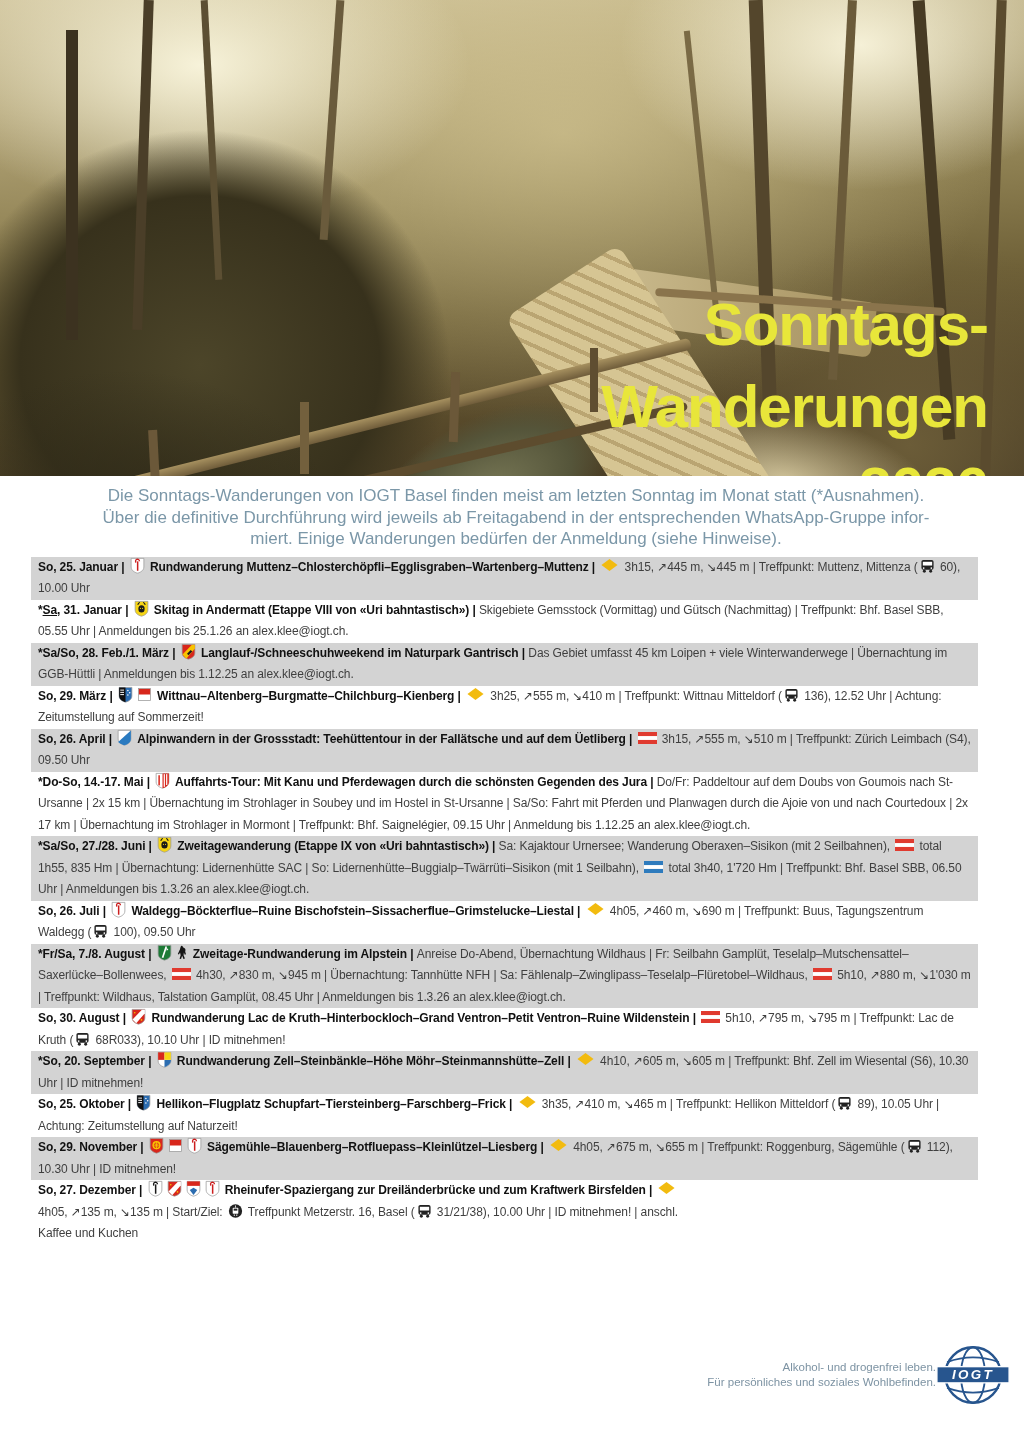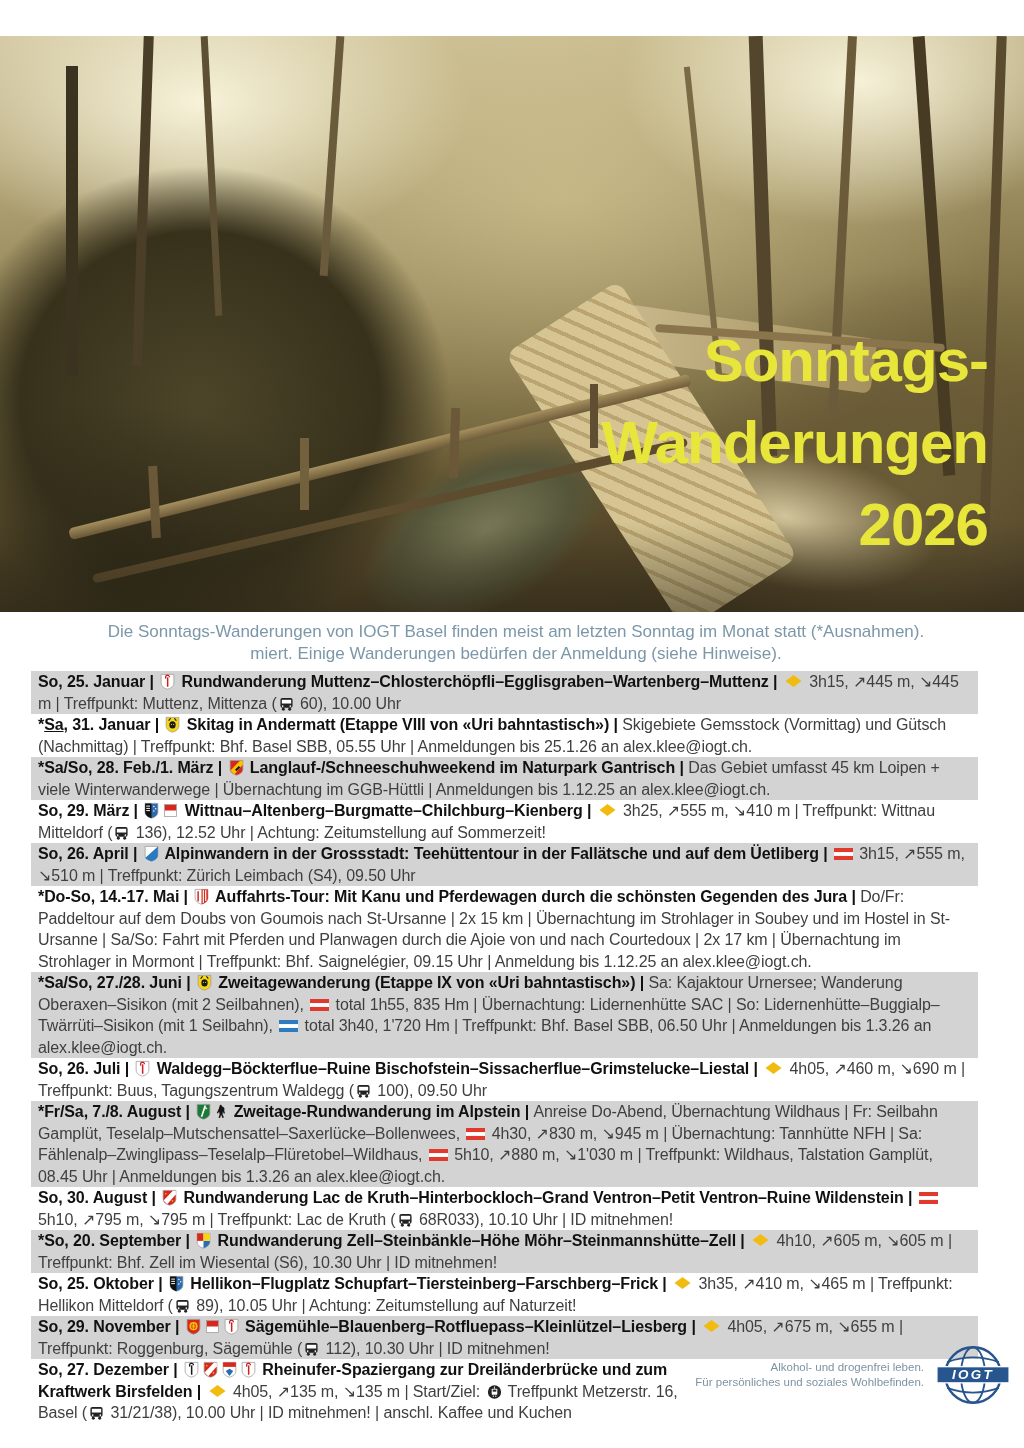"Sonntags-" .photo { height: 576px -> 476px; margin-top: 36px -> none }
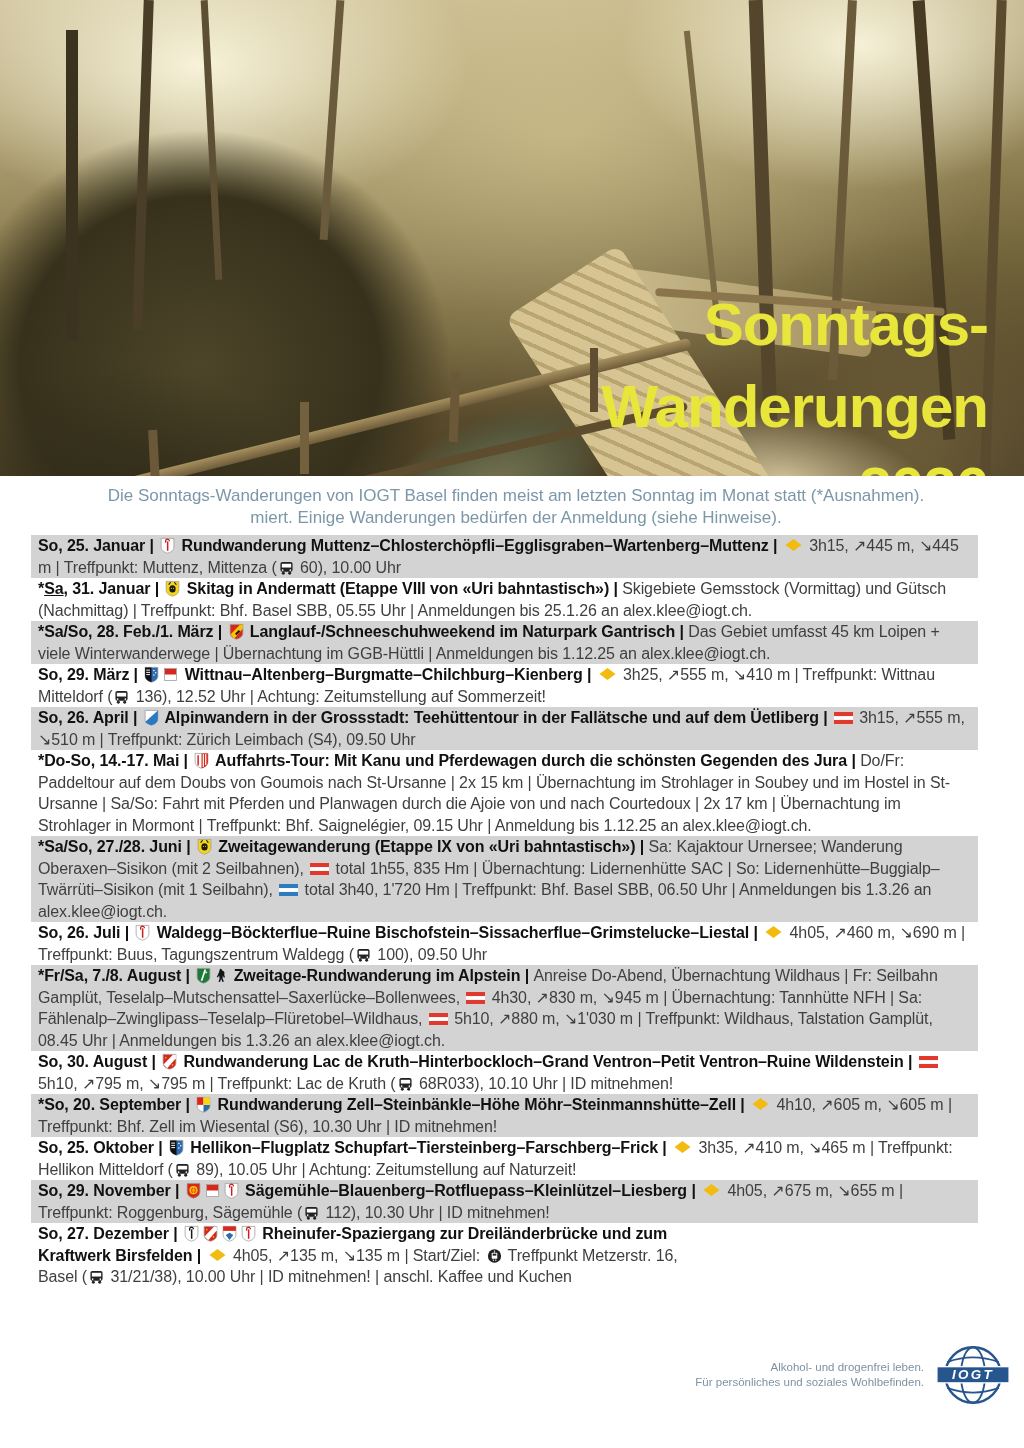"Über die definitive Durchführung wird" span { html: none -> <span>Über die definitive Durchführung wird jeweils ab Freitagabend in der entsprechenden WhatsApp-Gruppe infor-</span> }
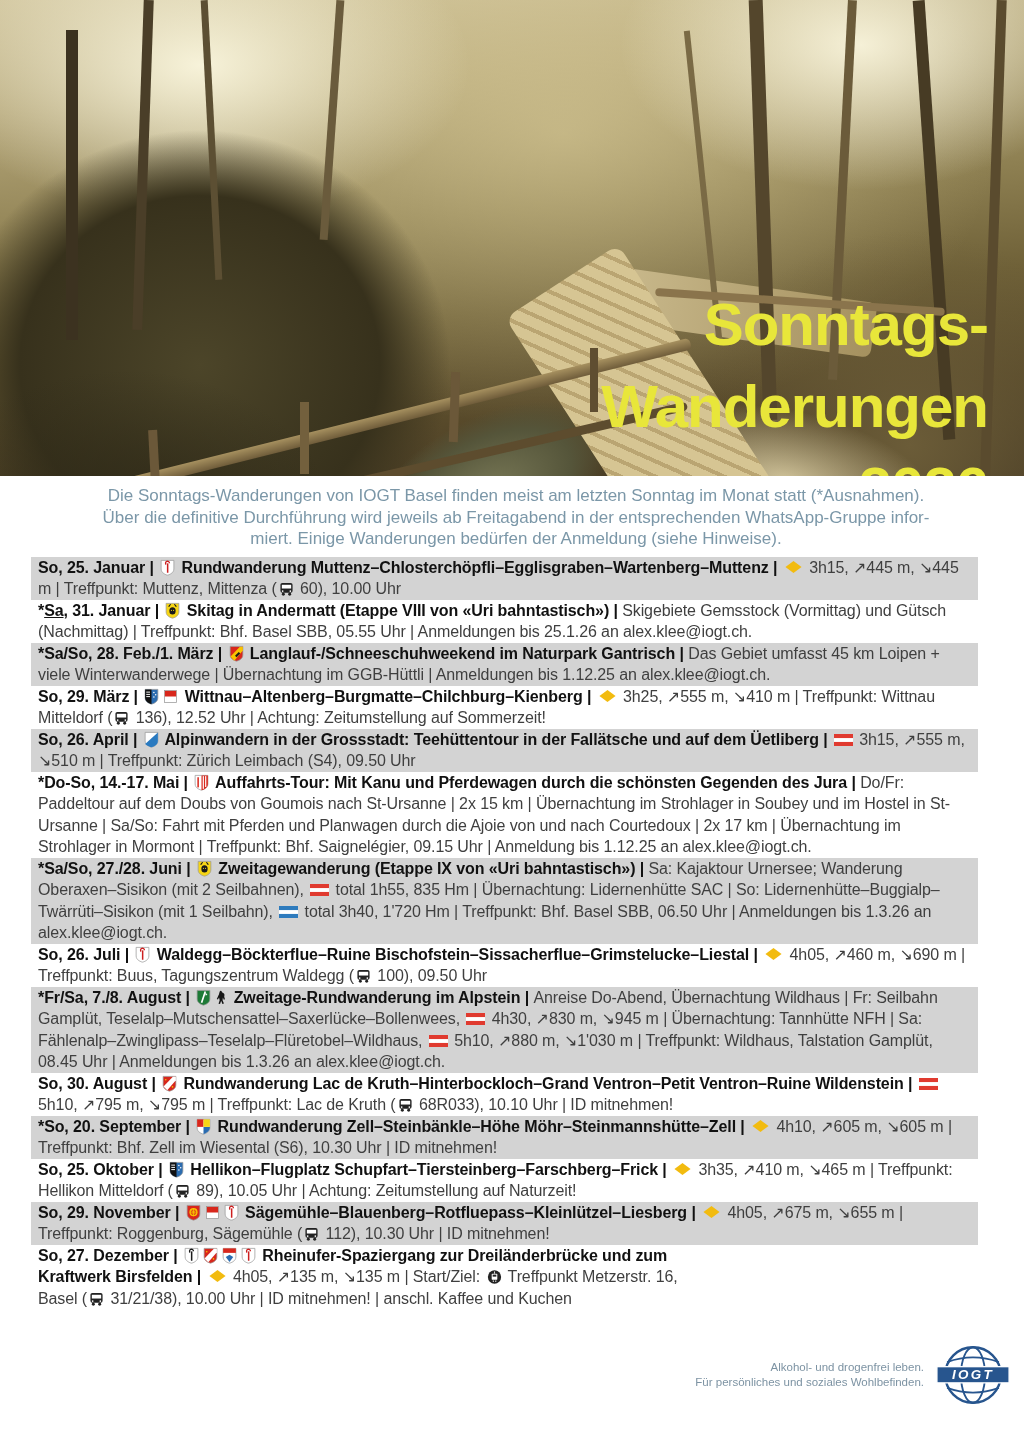"So, 25. Januar | Rundwanderung" .events { font-size: 16px -> 12px }
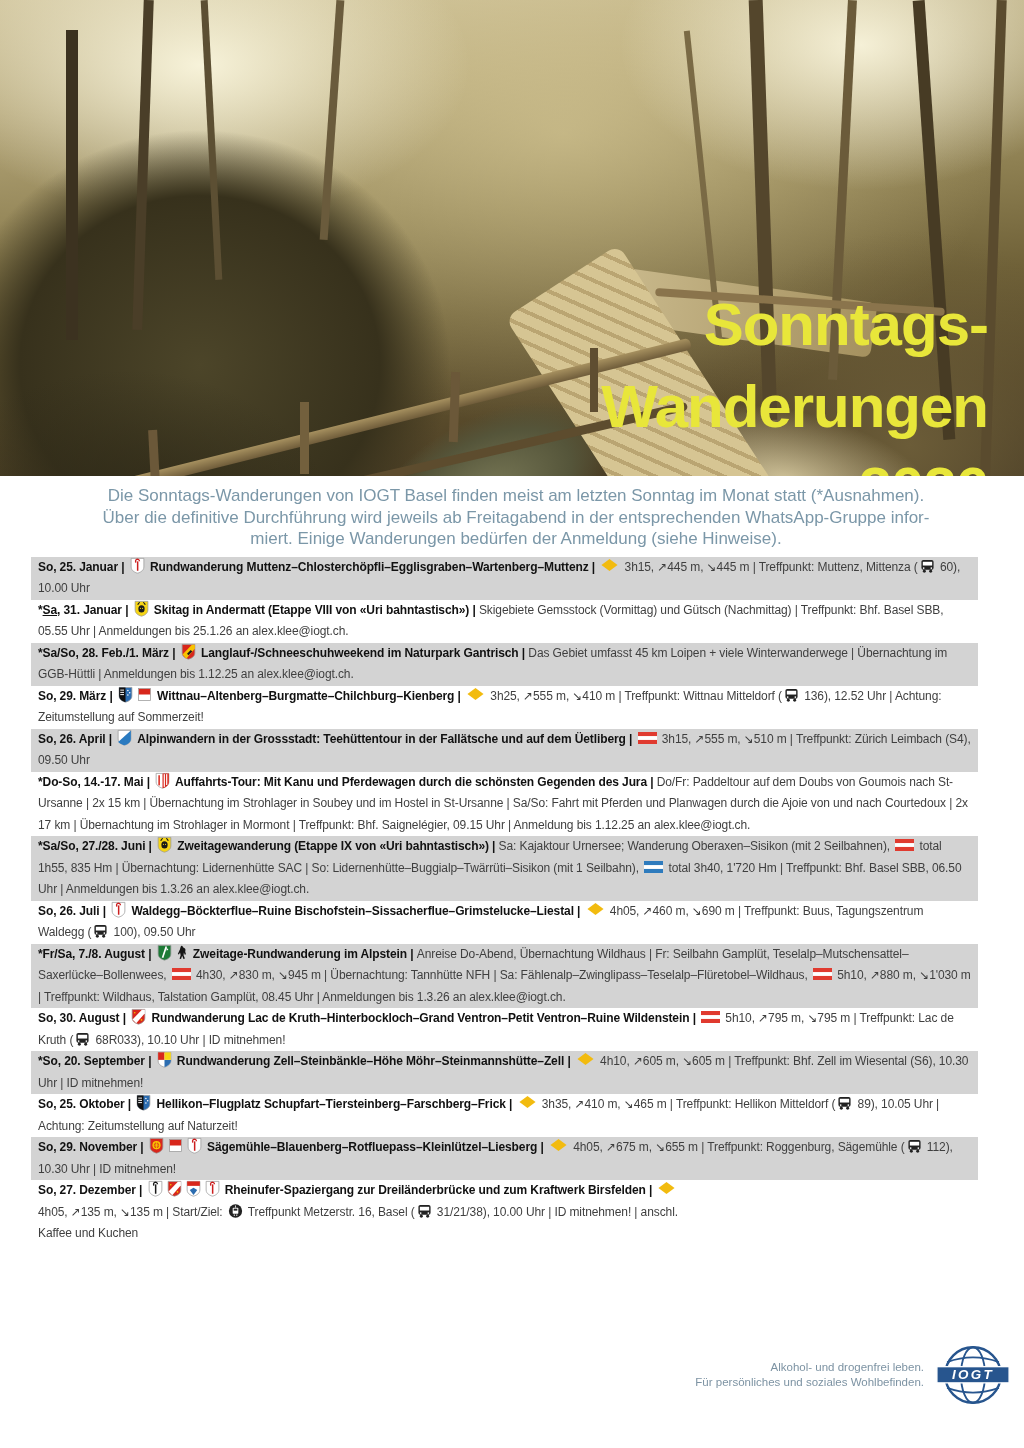"Alkohol- und drogenfrei leben." .footer { gap: 12px -> none }
